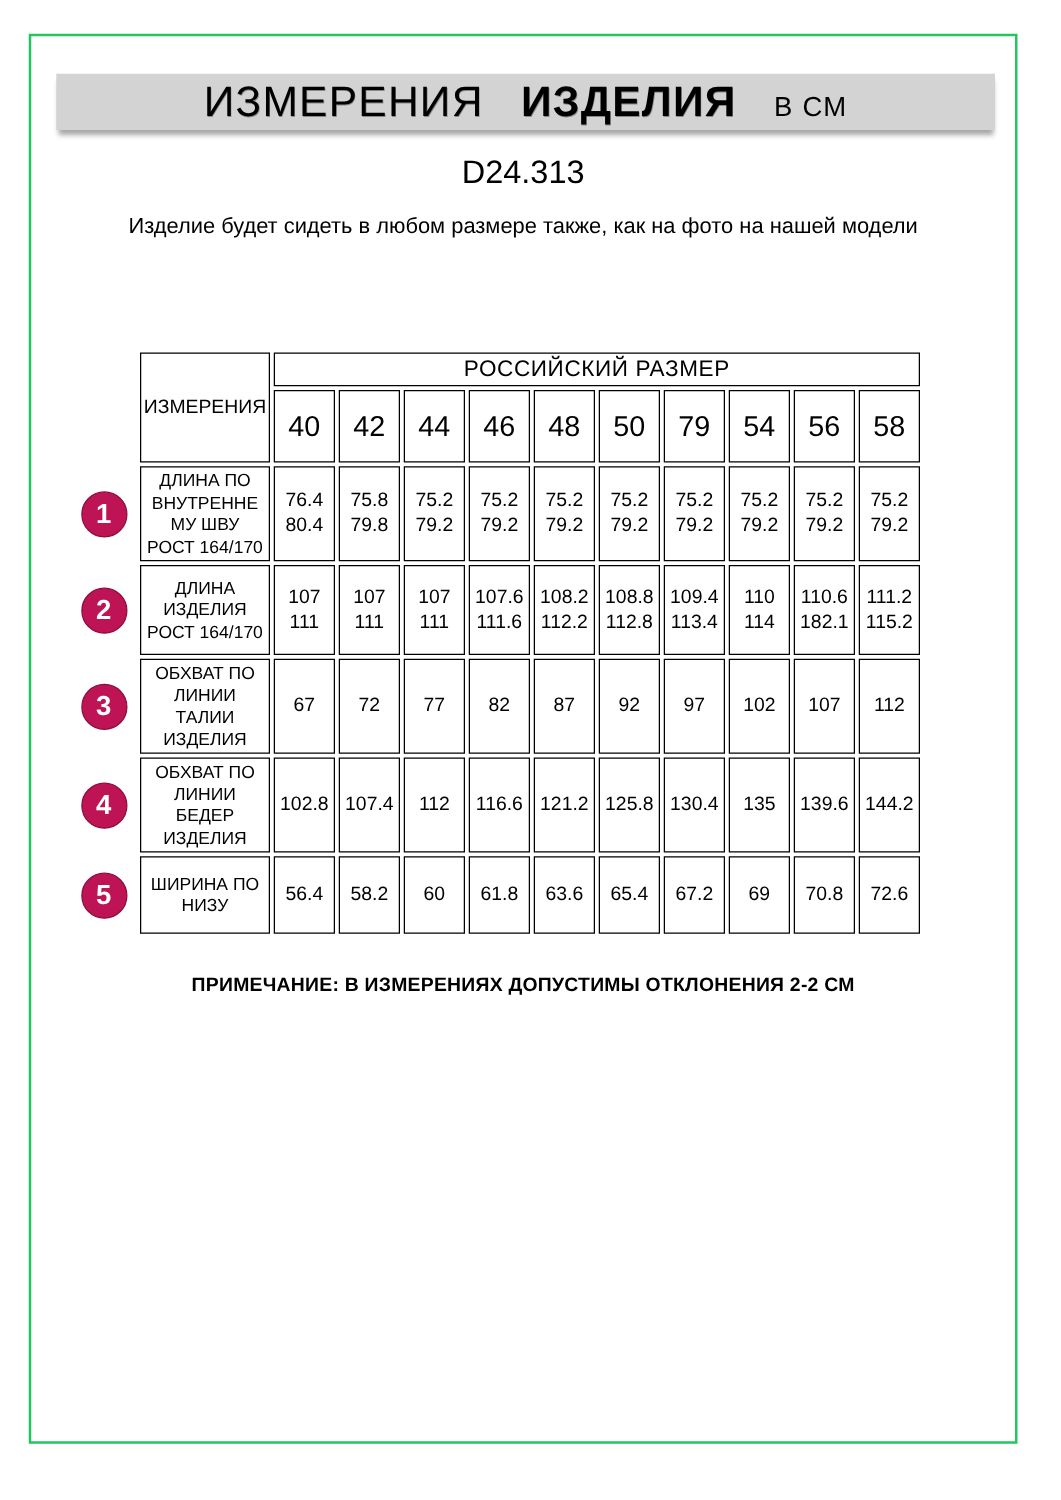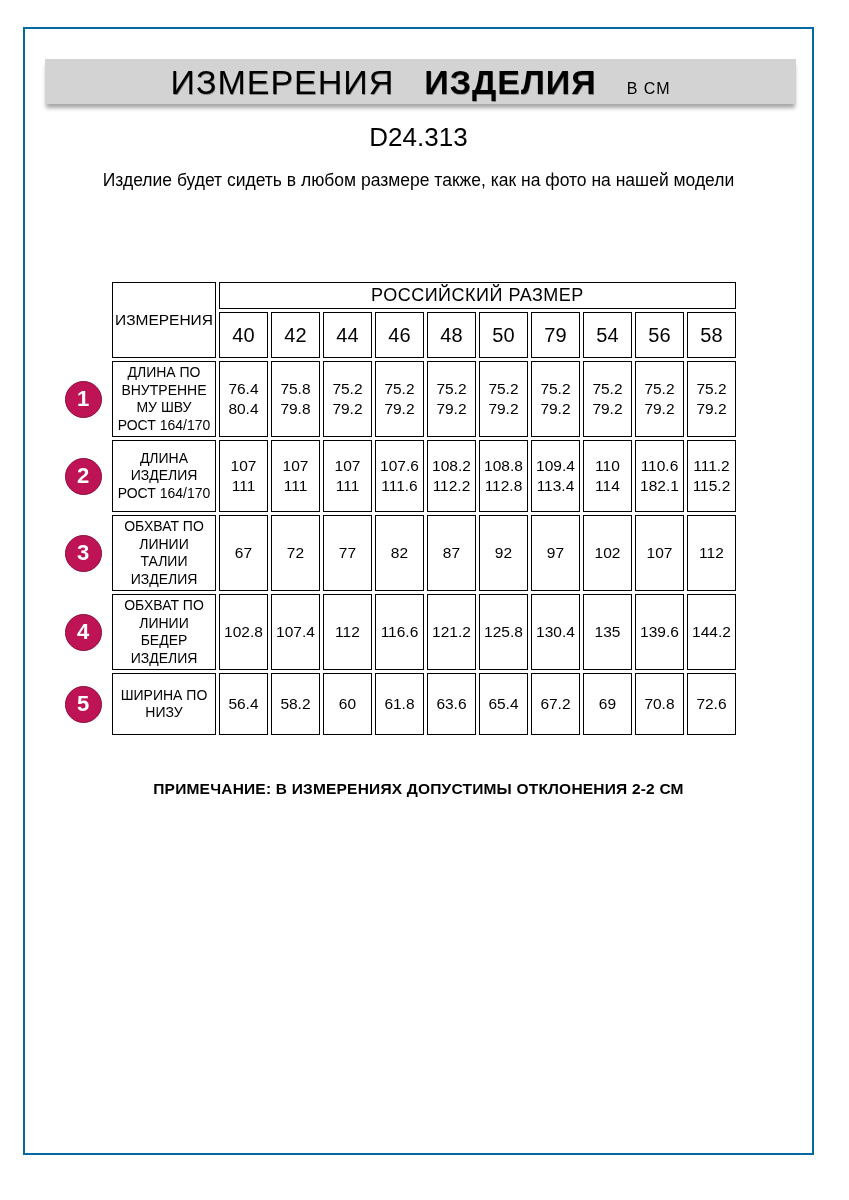"ИЗМЕРЕНИЯ" .page-frame { border: 2px solid #0369a1 -> 2px solid #22c55e }
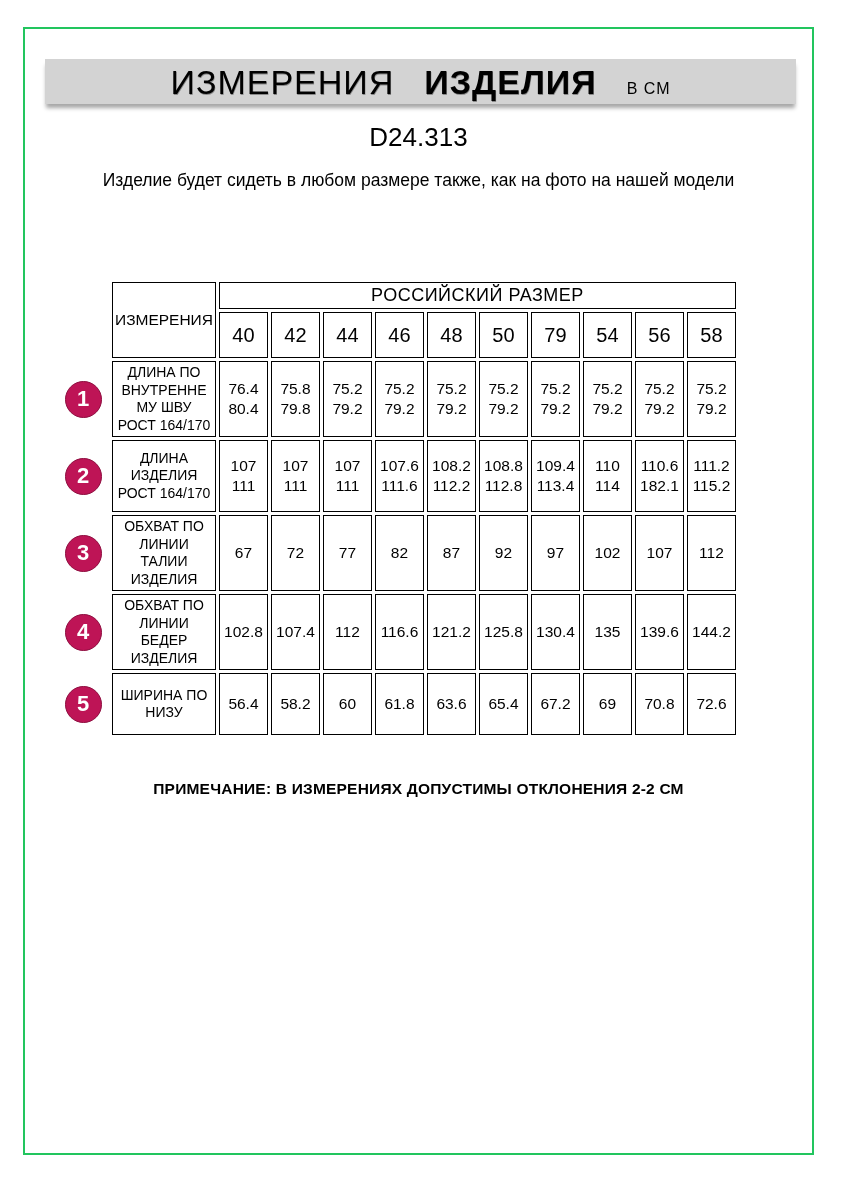"В СМ" .title-units { font-size: 16px -> 22px }
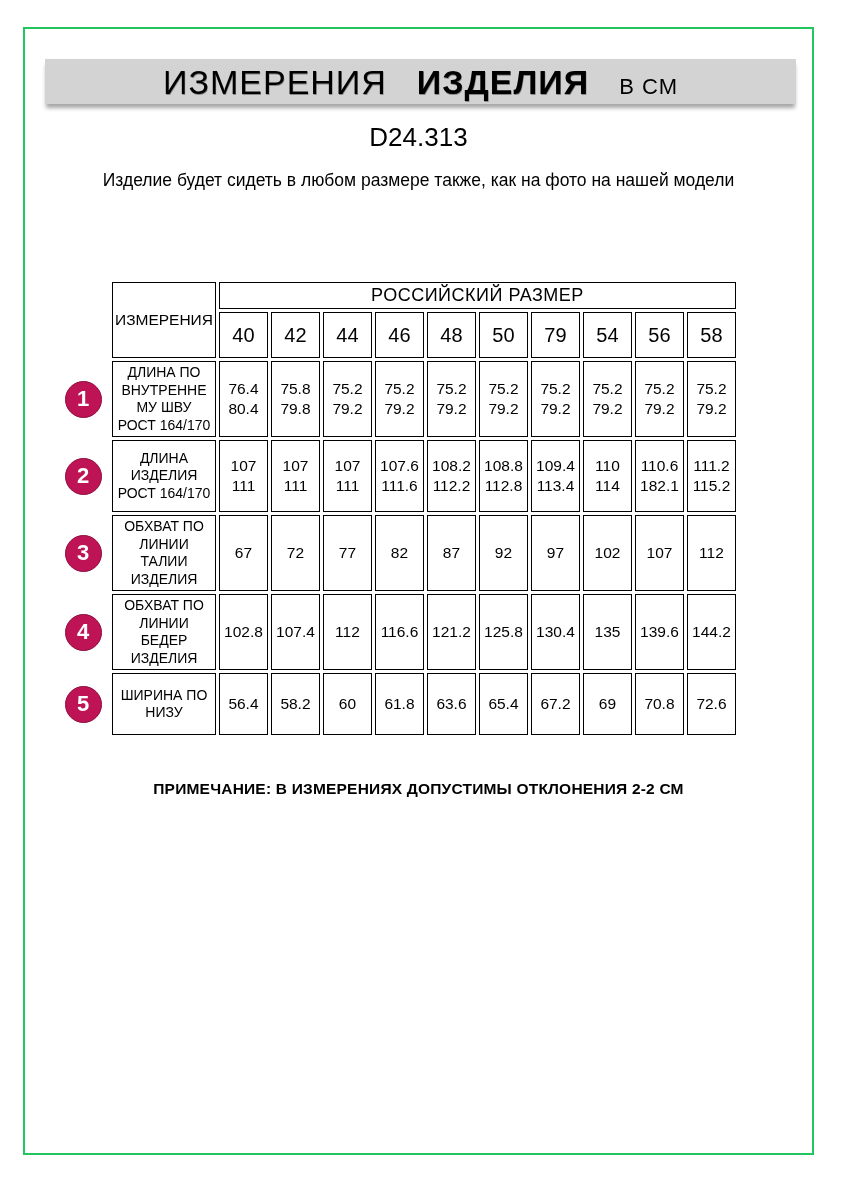"40" .size-cell { font-size: 20px -> 23px; height: 46px -> 58px }
